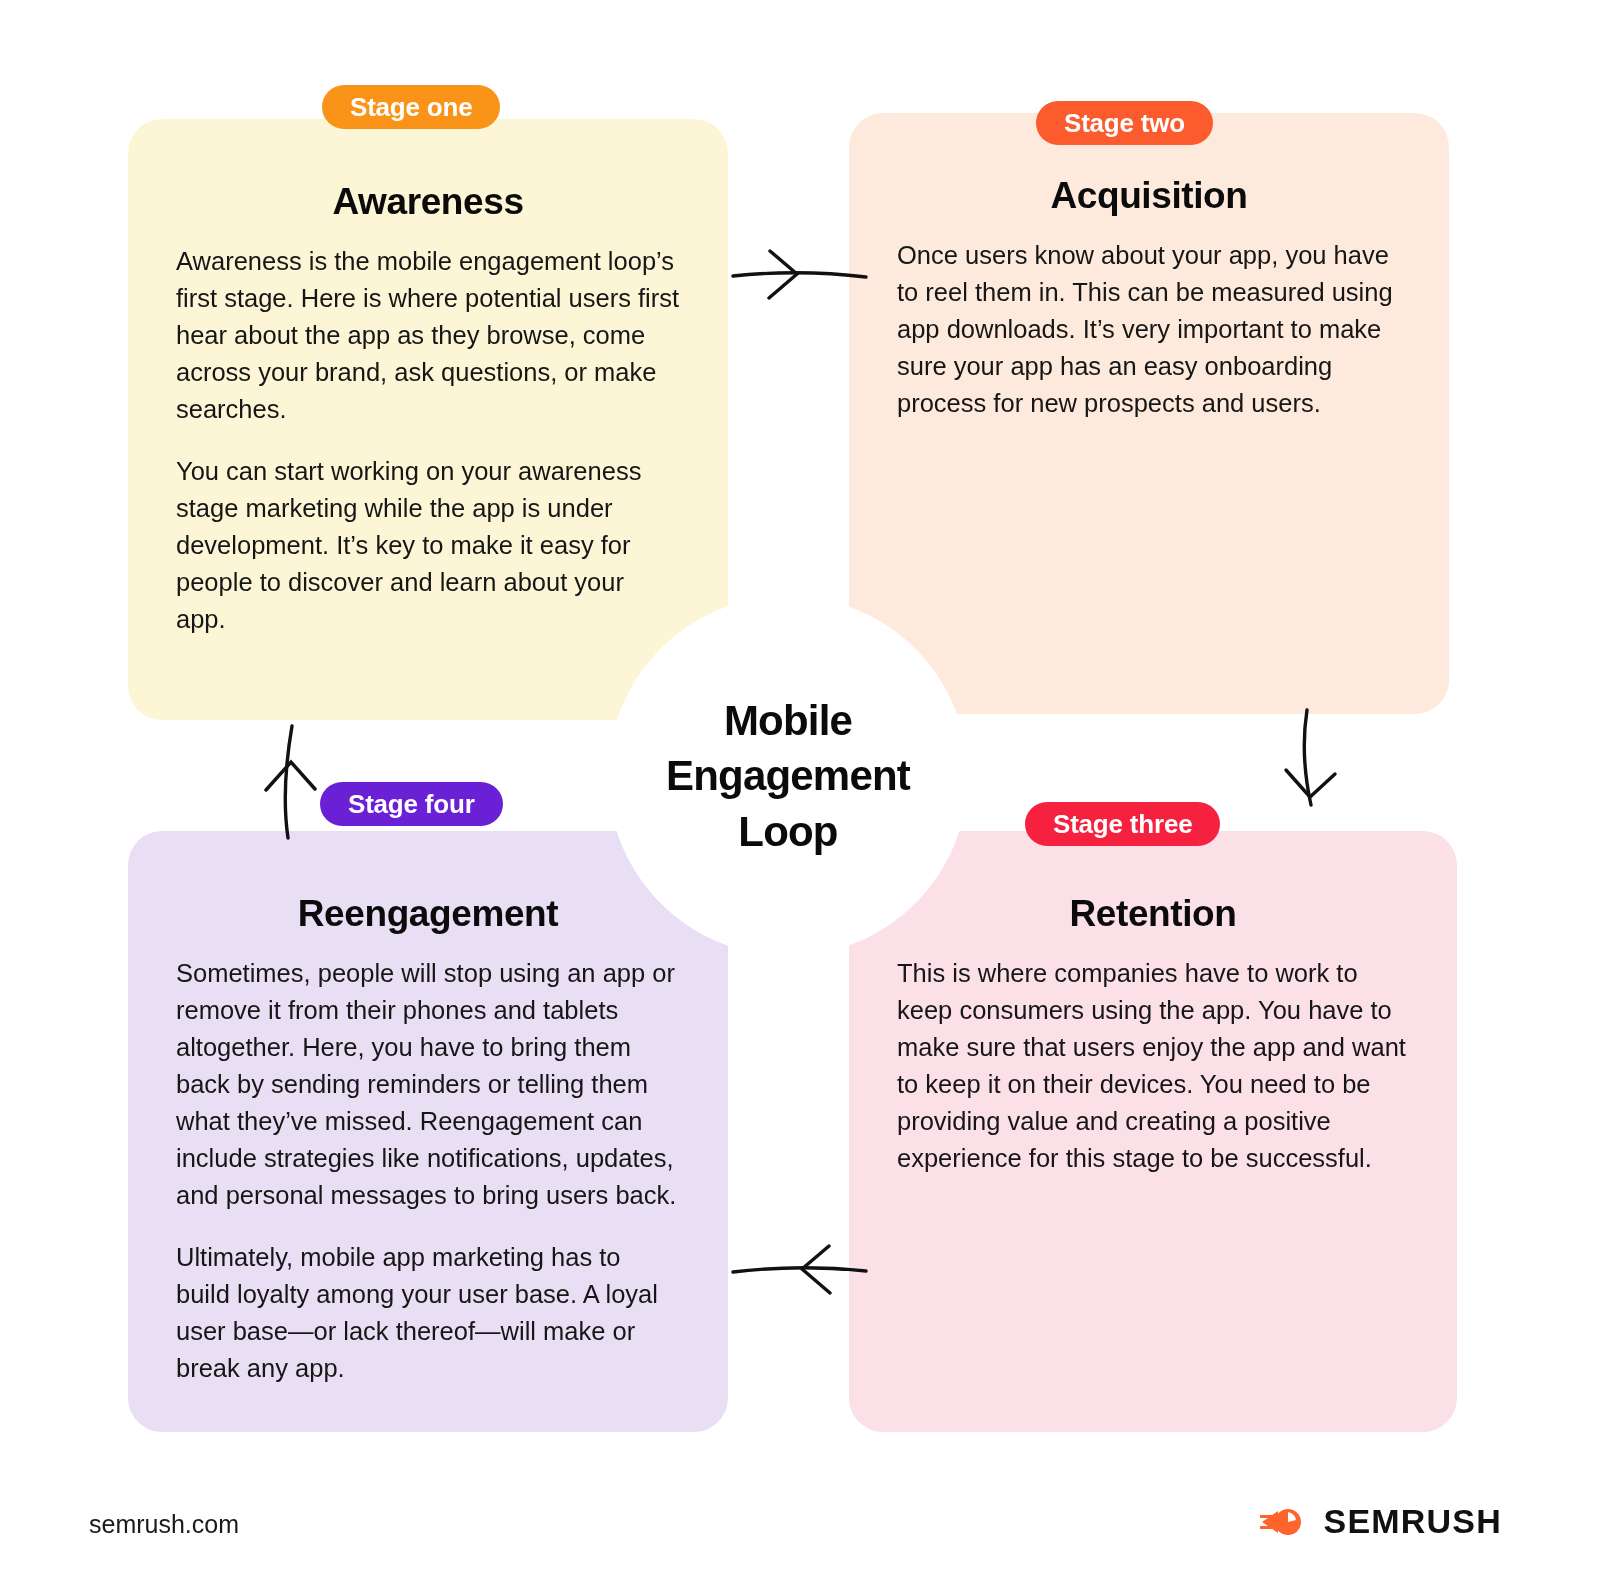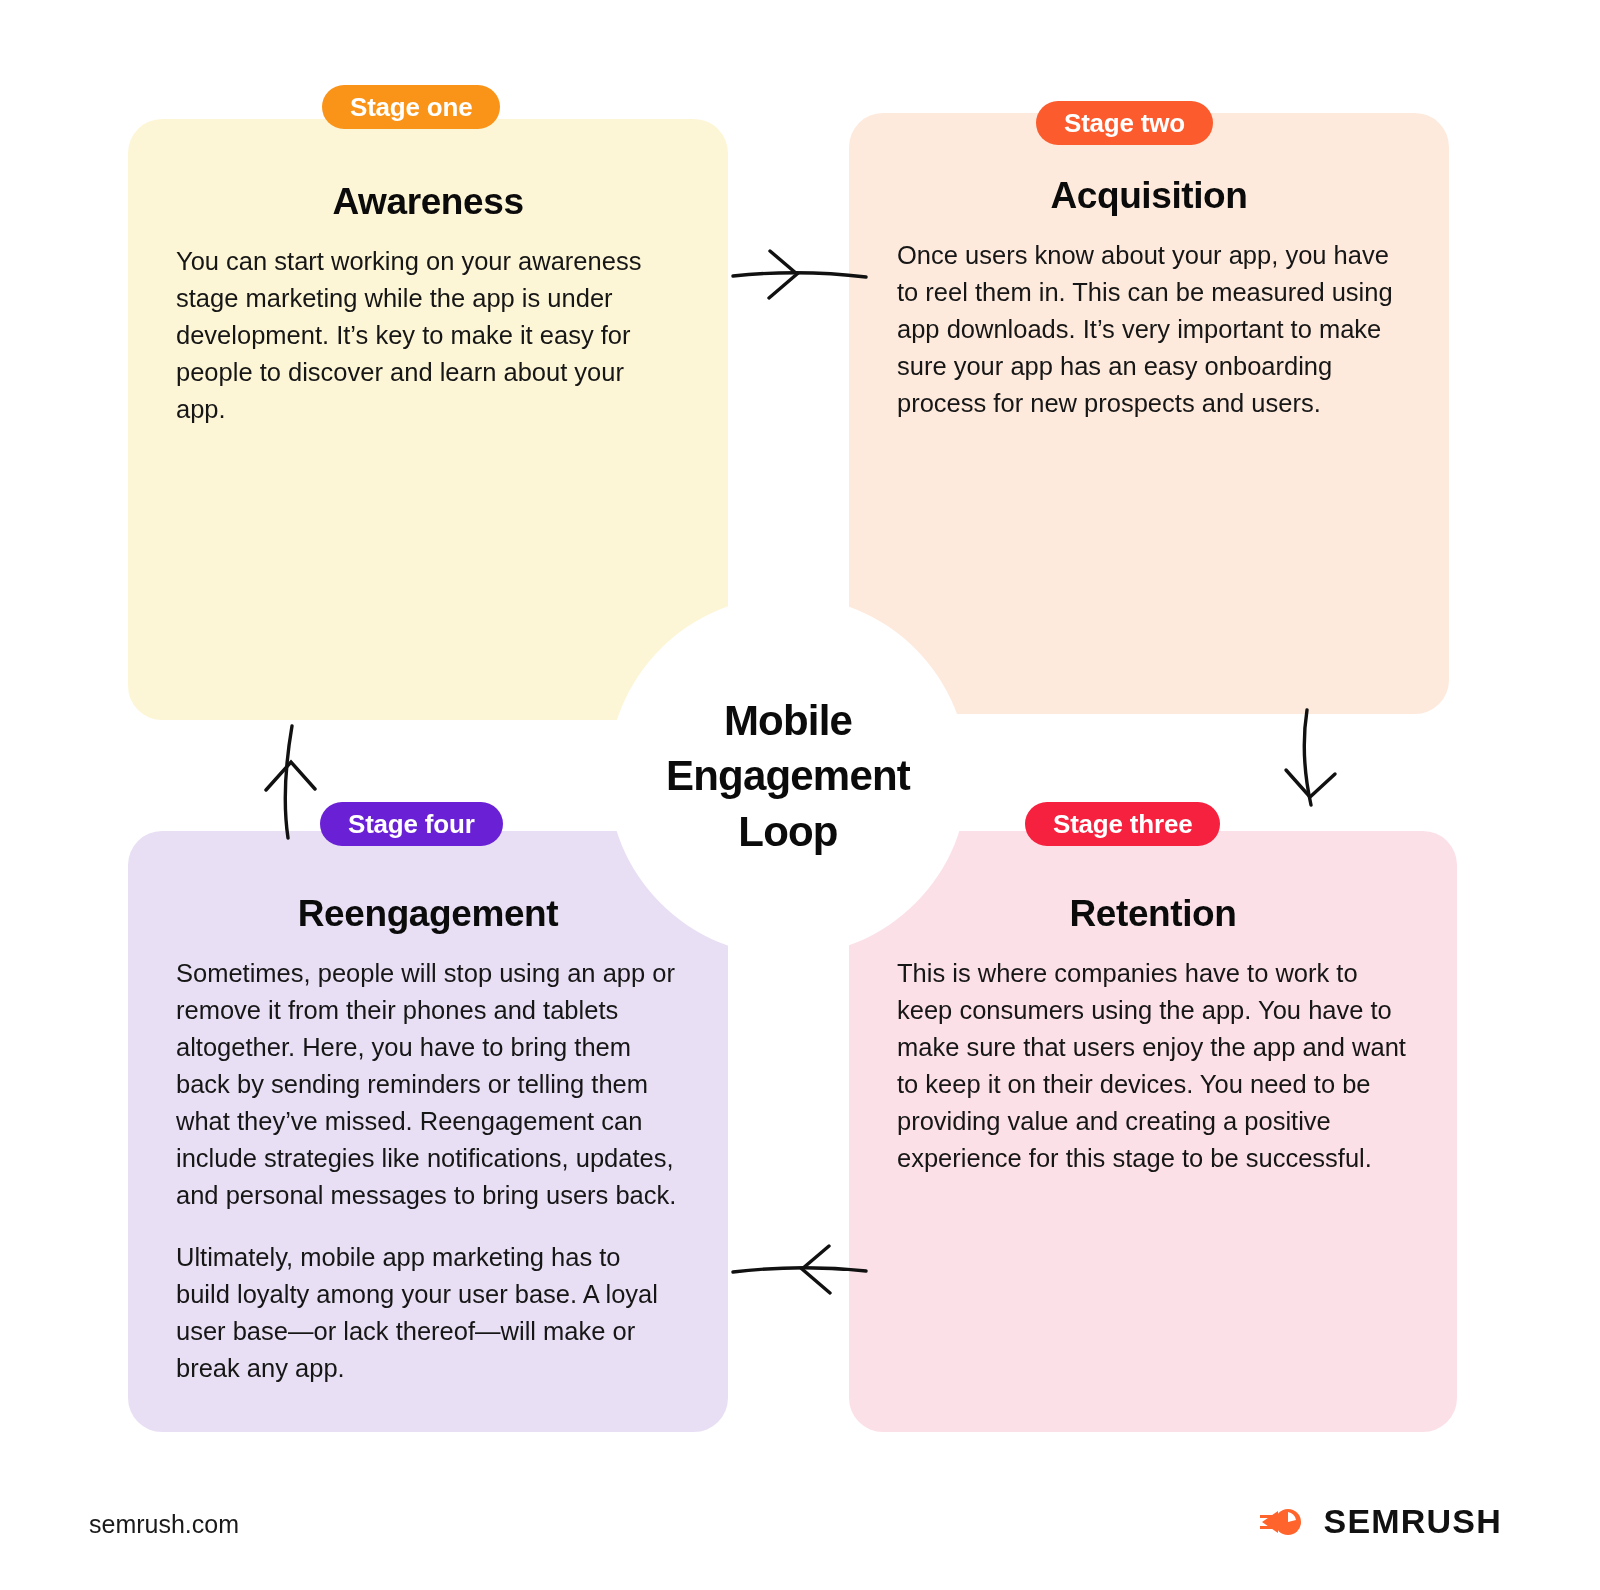"Awareness is the mobile engagement" p { html: none -> <p>Awareness is the mobile engagement loop’s first stage. Here is where potential users first hear about the app as they browse, come across your brand, ask questions, or make searches.</p> }
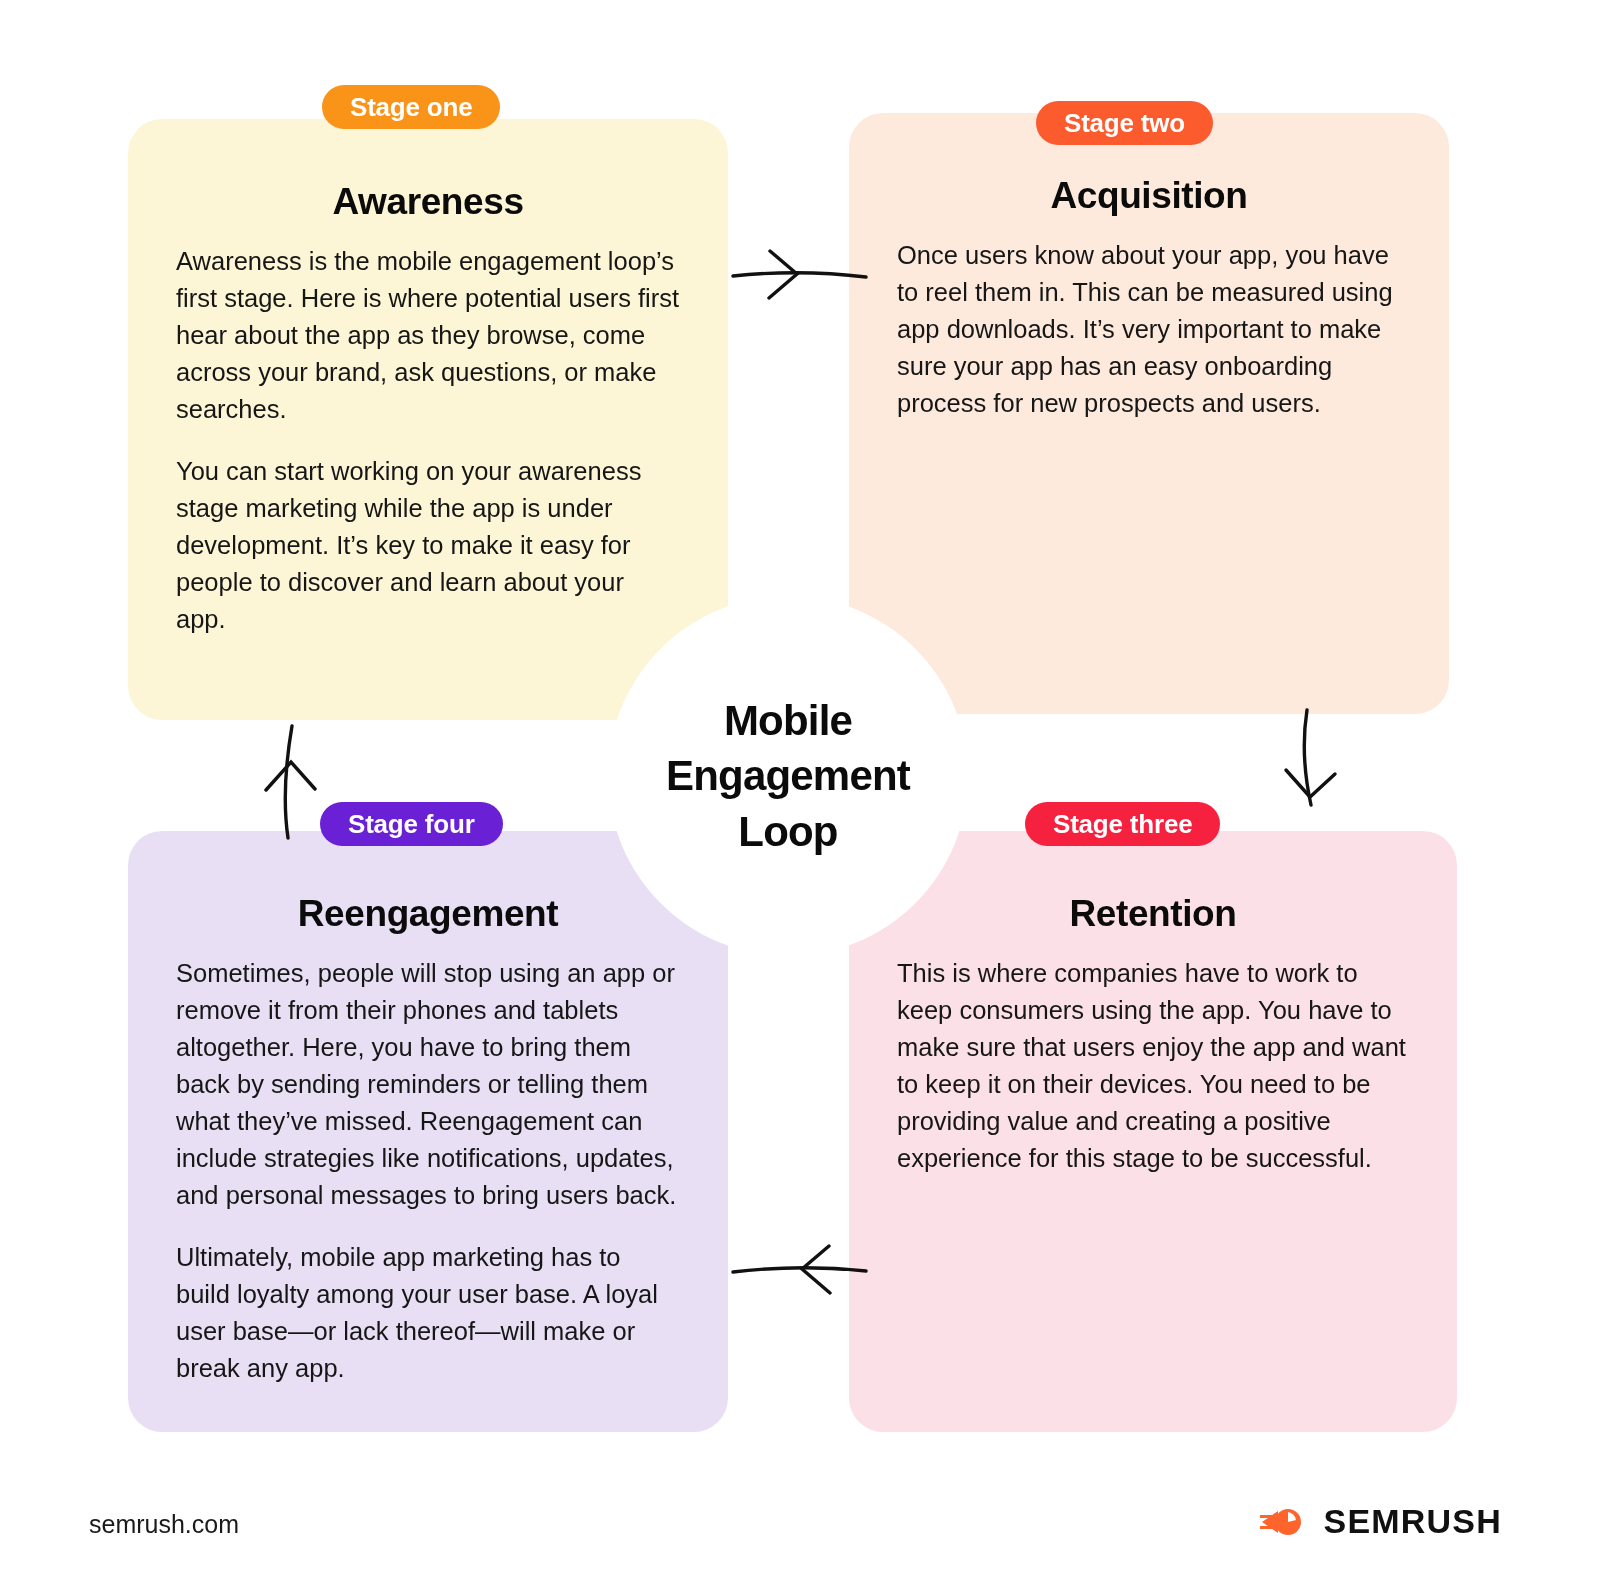"Stage four" .badge.b4 { top: 802px -> 782px }
